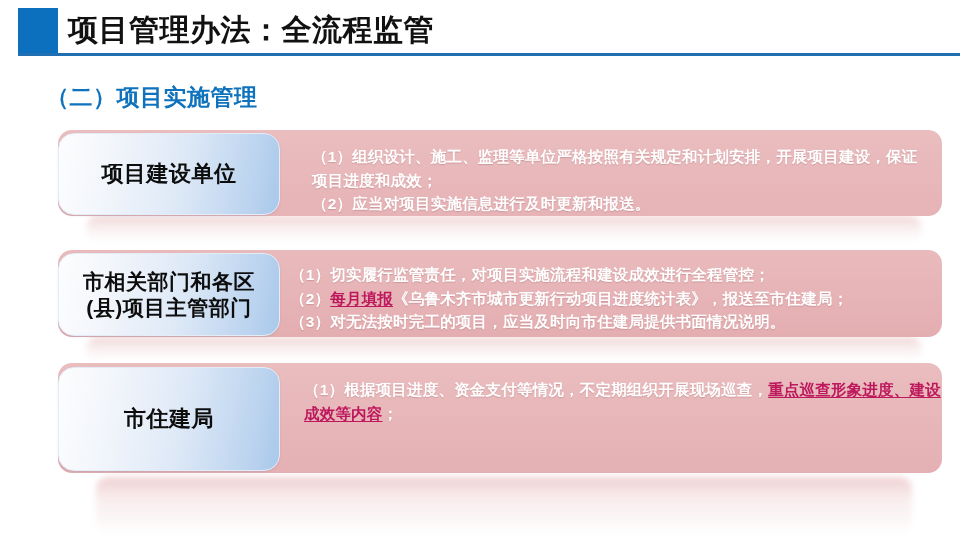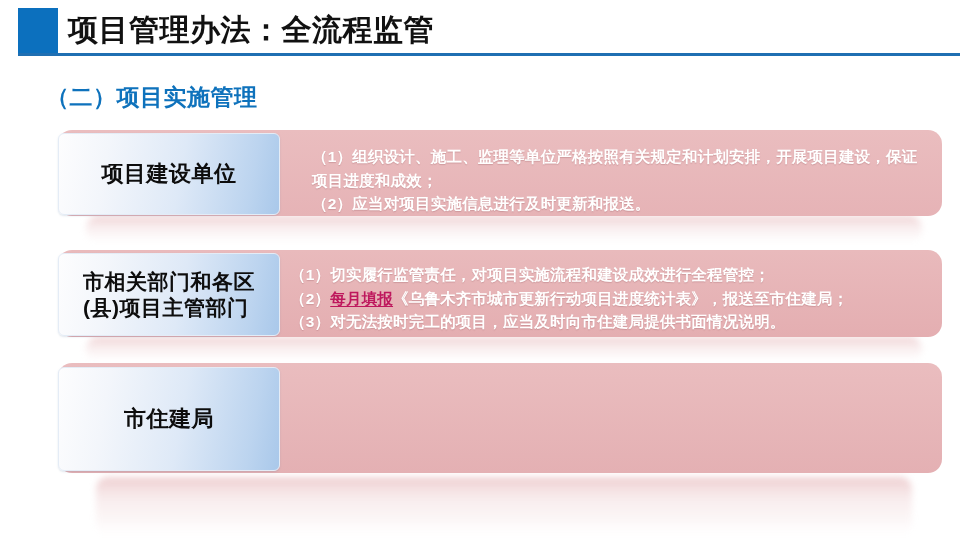"项目建设单位" .label-box { border-radius: 6px -> 16px; text-align: none -> center }
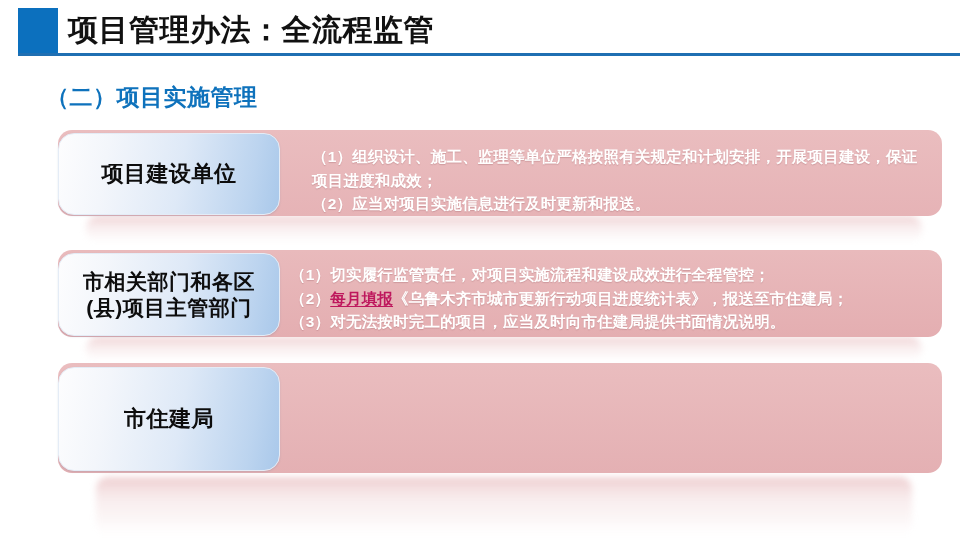"（1）根据项目进度、资金支付等情况，不定期组织开展现场巡查，重点巡查形象进度、建" p.ind { html: none -> <p><span>（1）</span><span>根据项目进度、资金支付等情况，不定期组织开展现场巡查，</span><span>重点巡查形象进度、建设成效等内容</span><span>；</span></p> }
